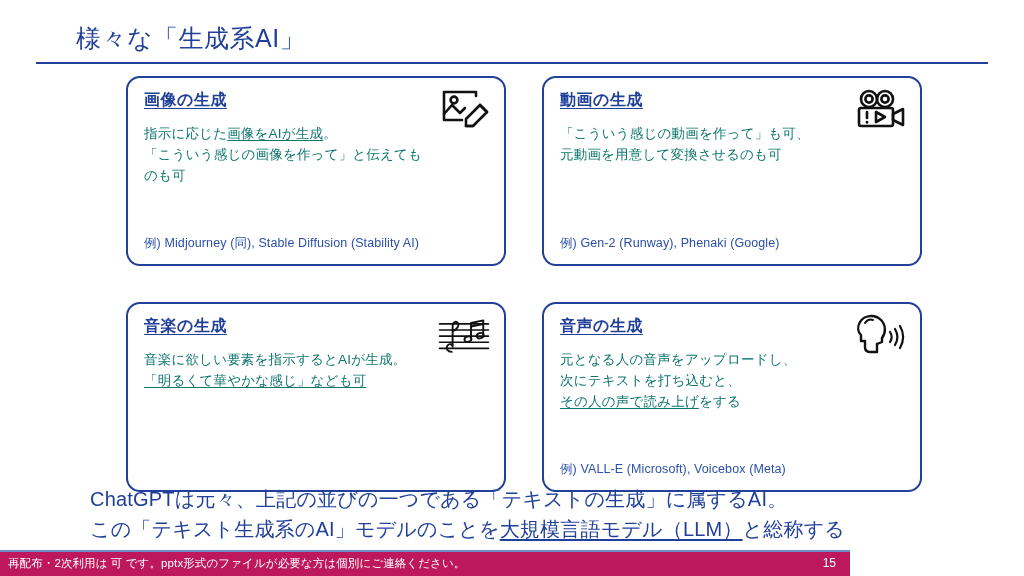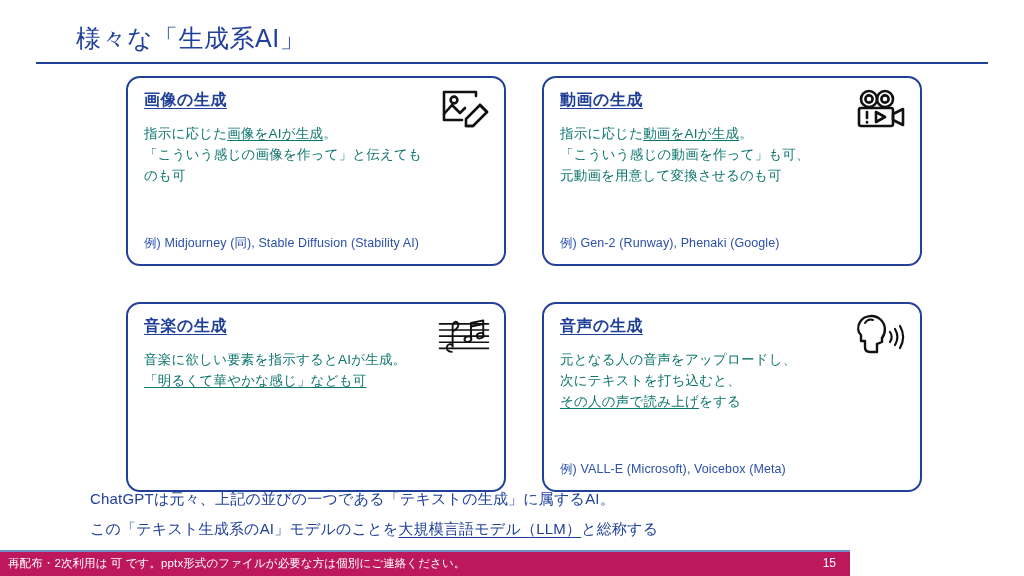"指示に応じた動画をAIが生成。" div.body-line { html: <div><span>指示に応じた</span><span>動画をAIが生成</span><span>。</span></div> -> none }
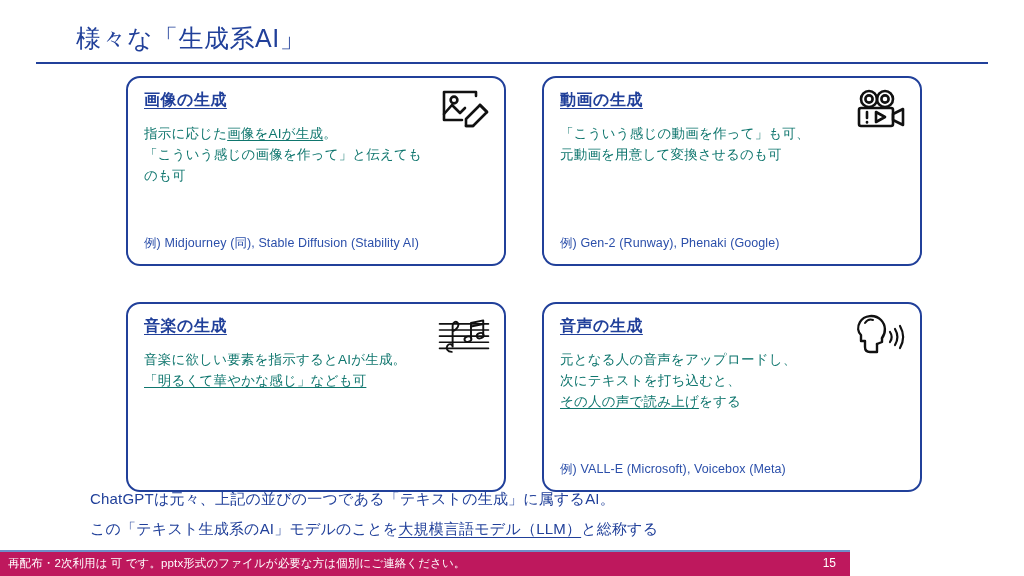"ChatGPTは元々、上記の並びの一つである「テキストの生成」に属するAI。" .summary-line { font-size: 15px -> 20px }
